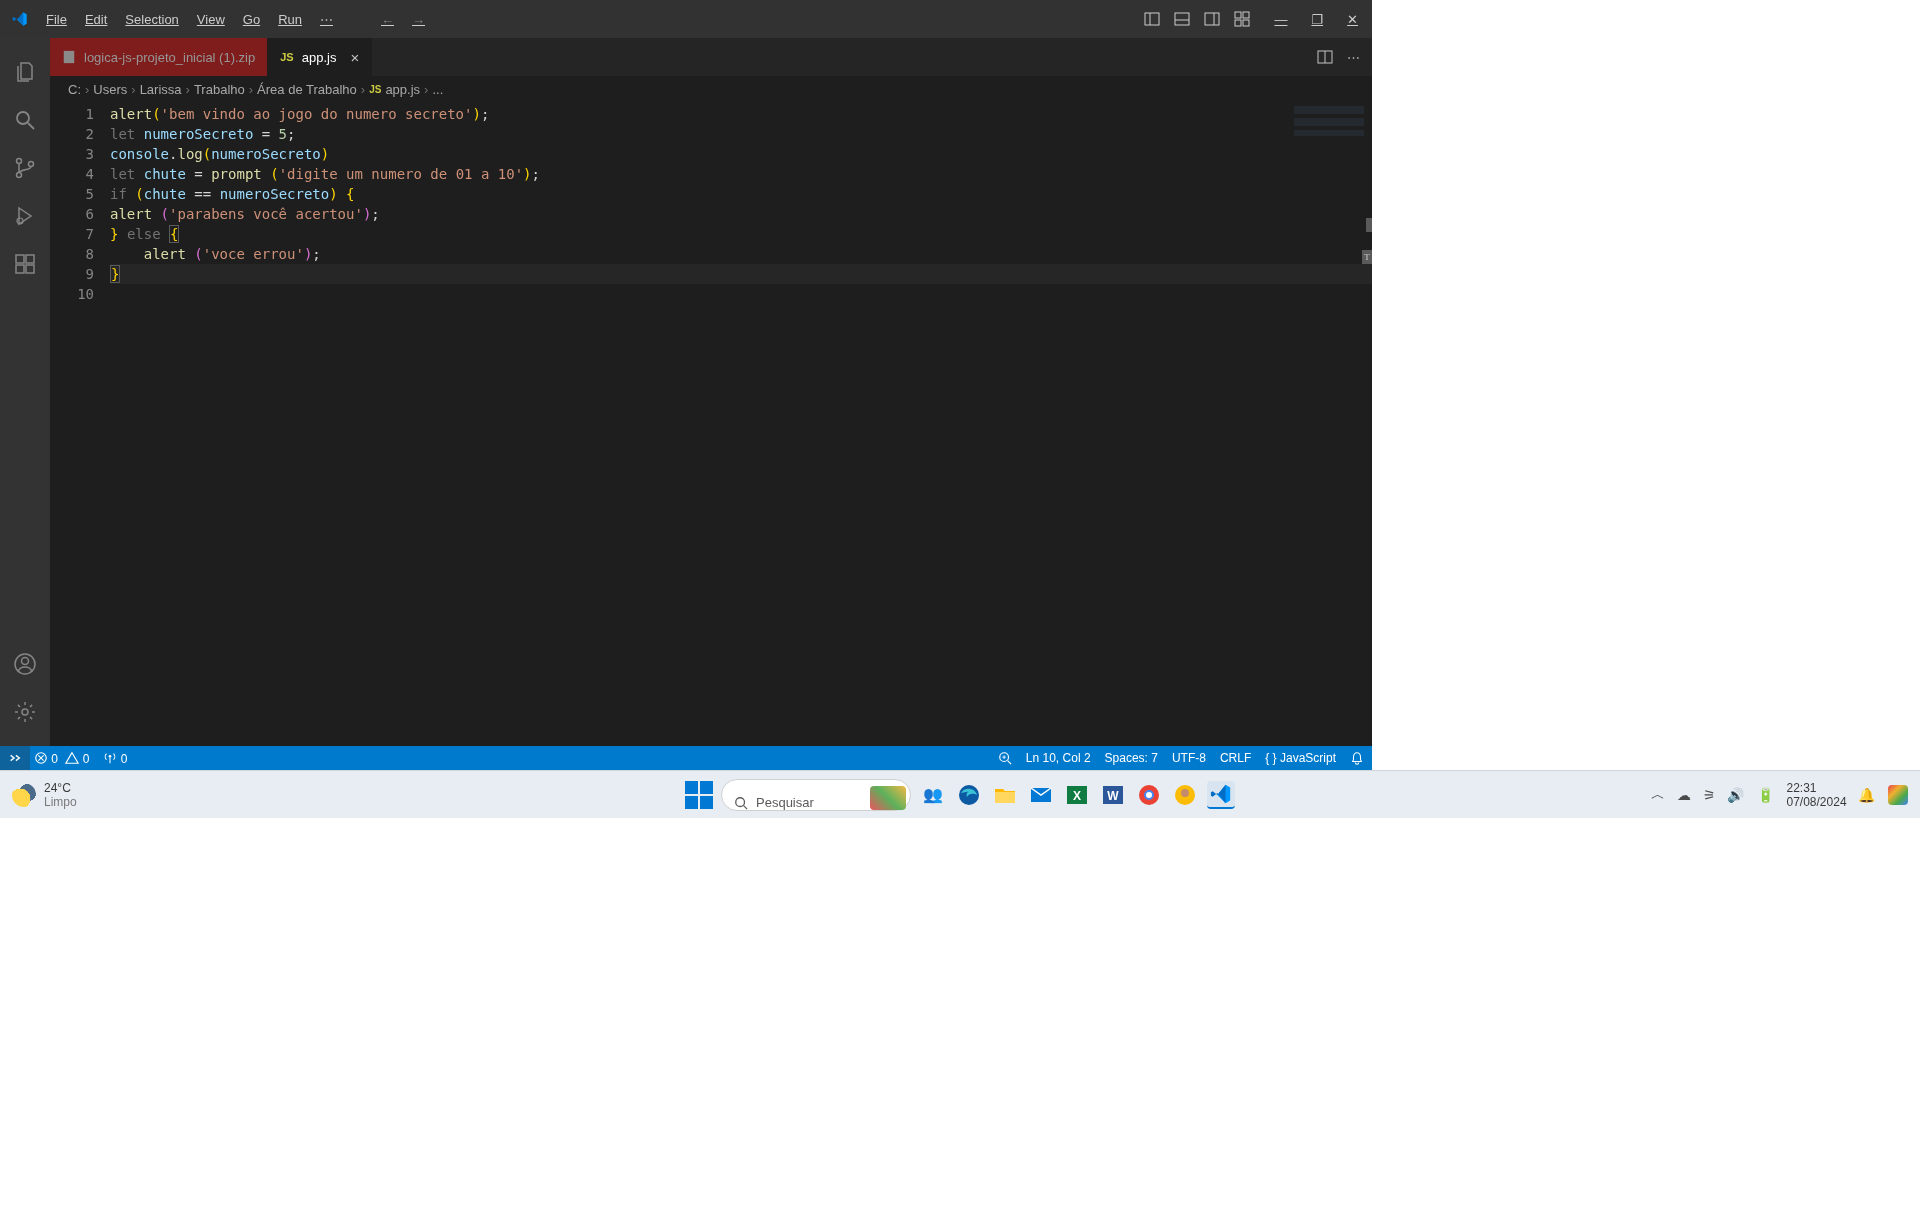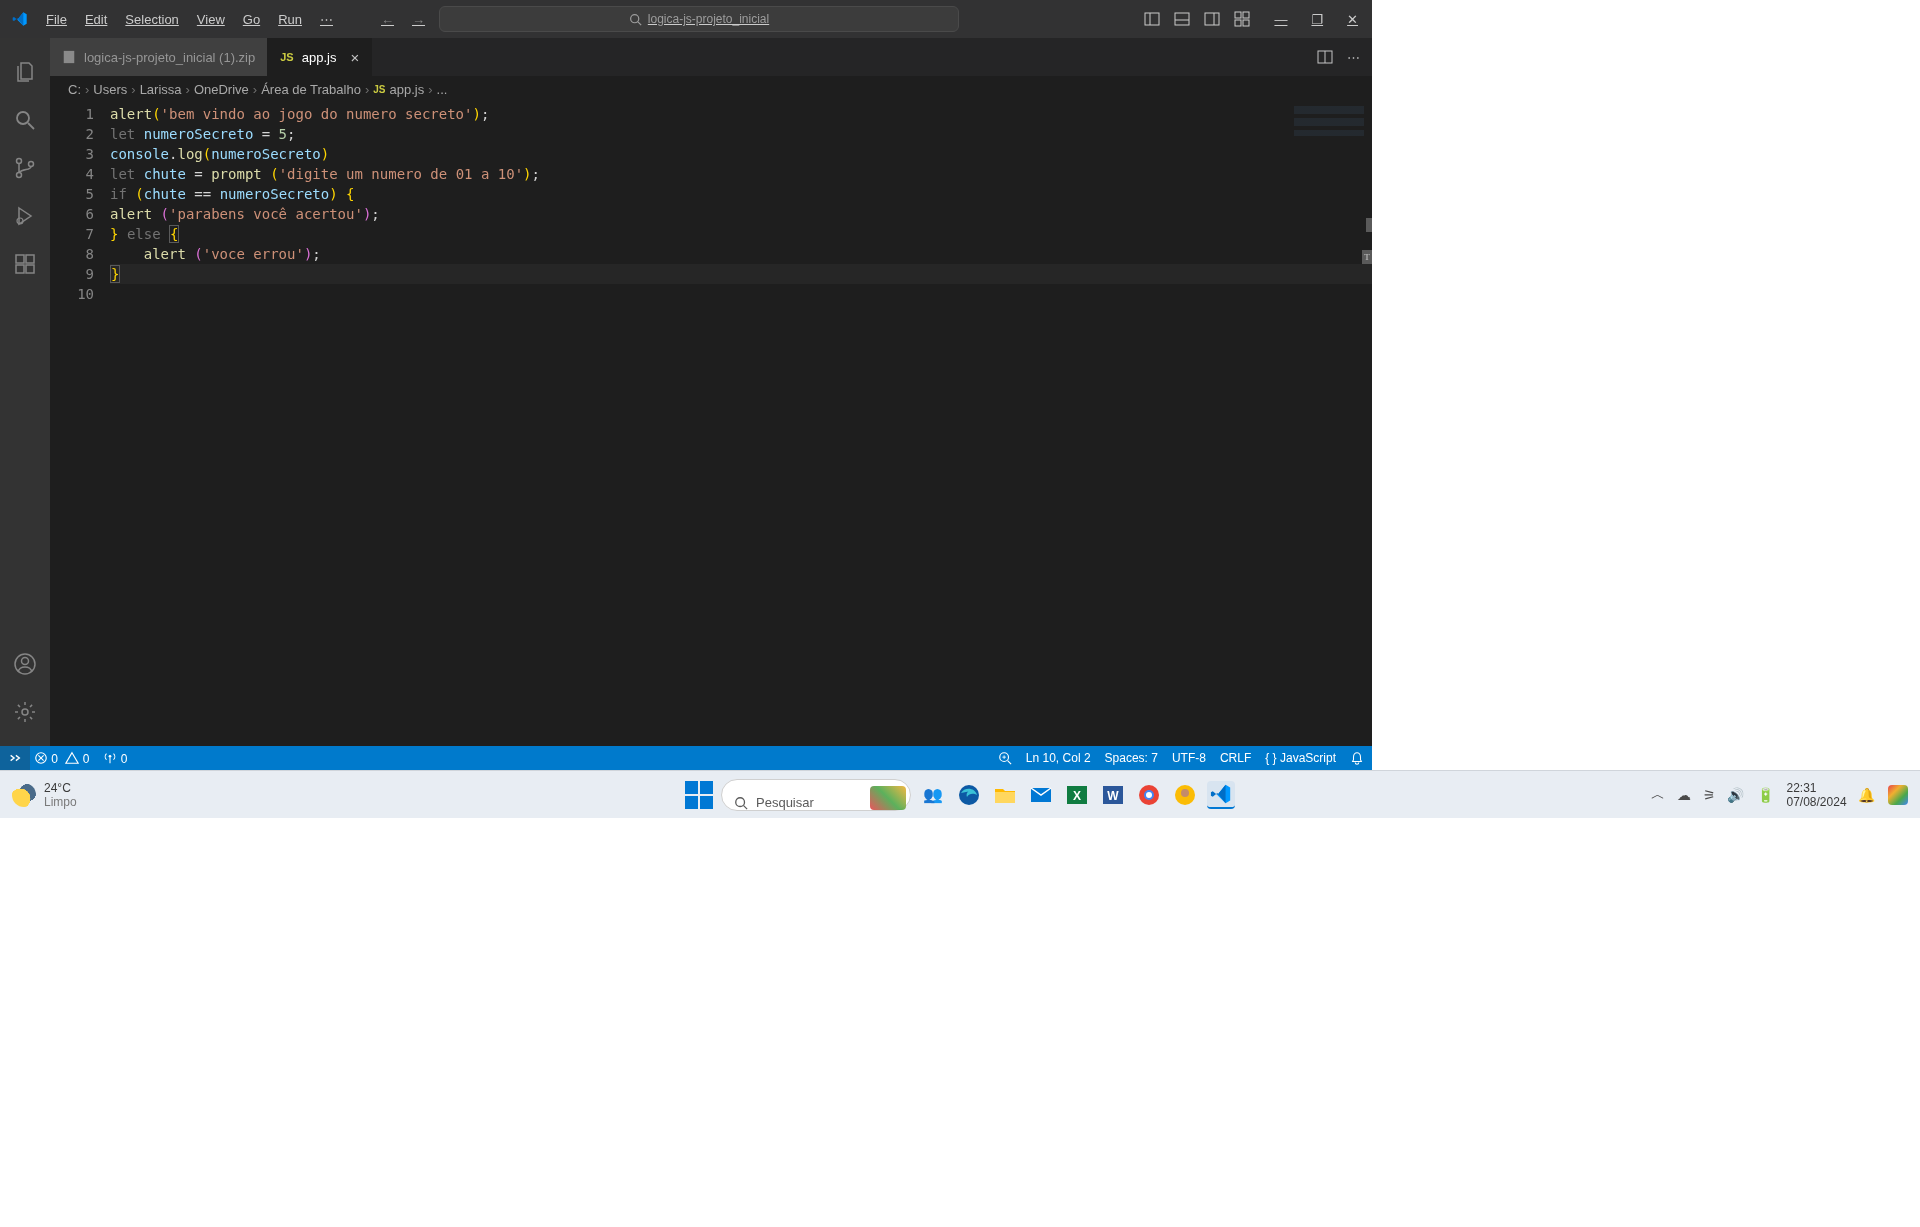"logica-js-projeto_inicial" div.command-center { html: <div> <svg> <circle></circle> <line></line> </svg> <span>logica-js-projeto_inicial</span> </div> -> none }
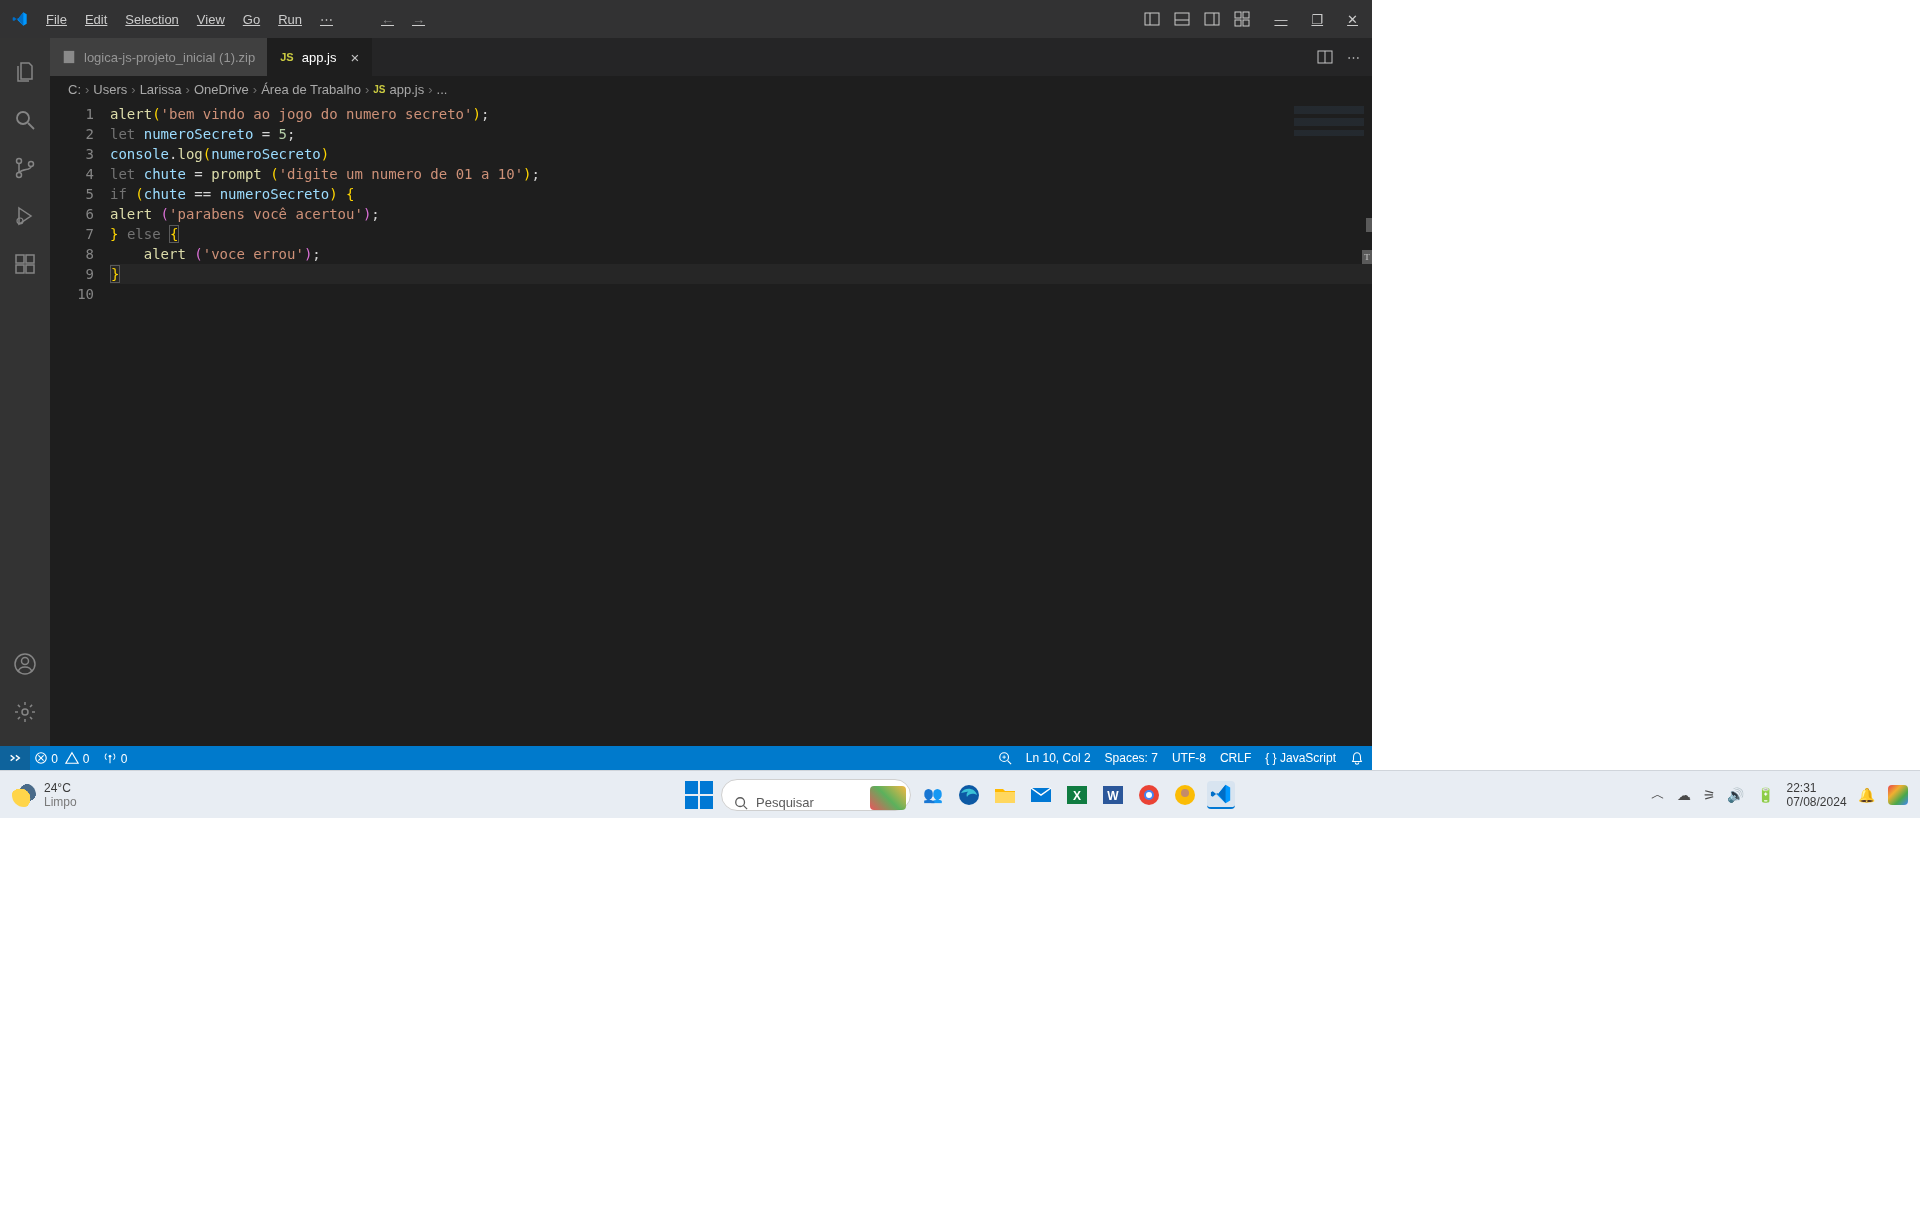"logica-js-projeto_inicial (1).zip" .tab { background: #404040 -> #7f1d1d }
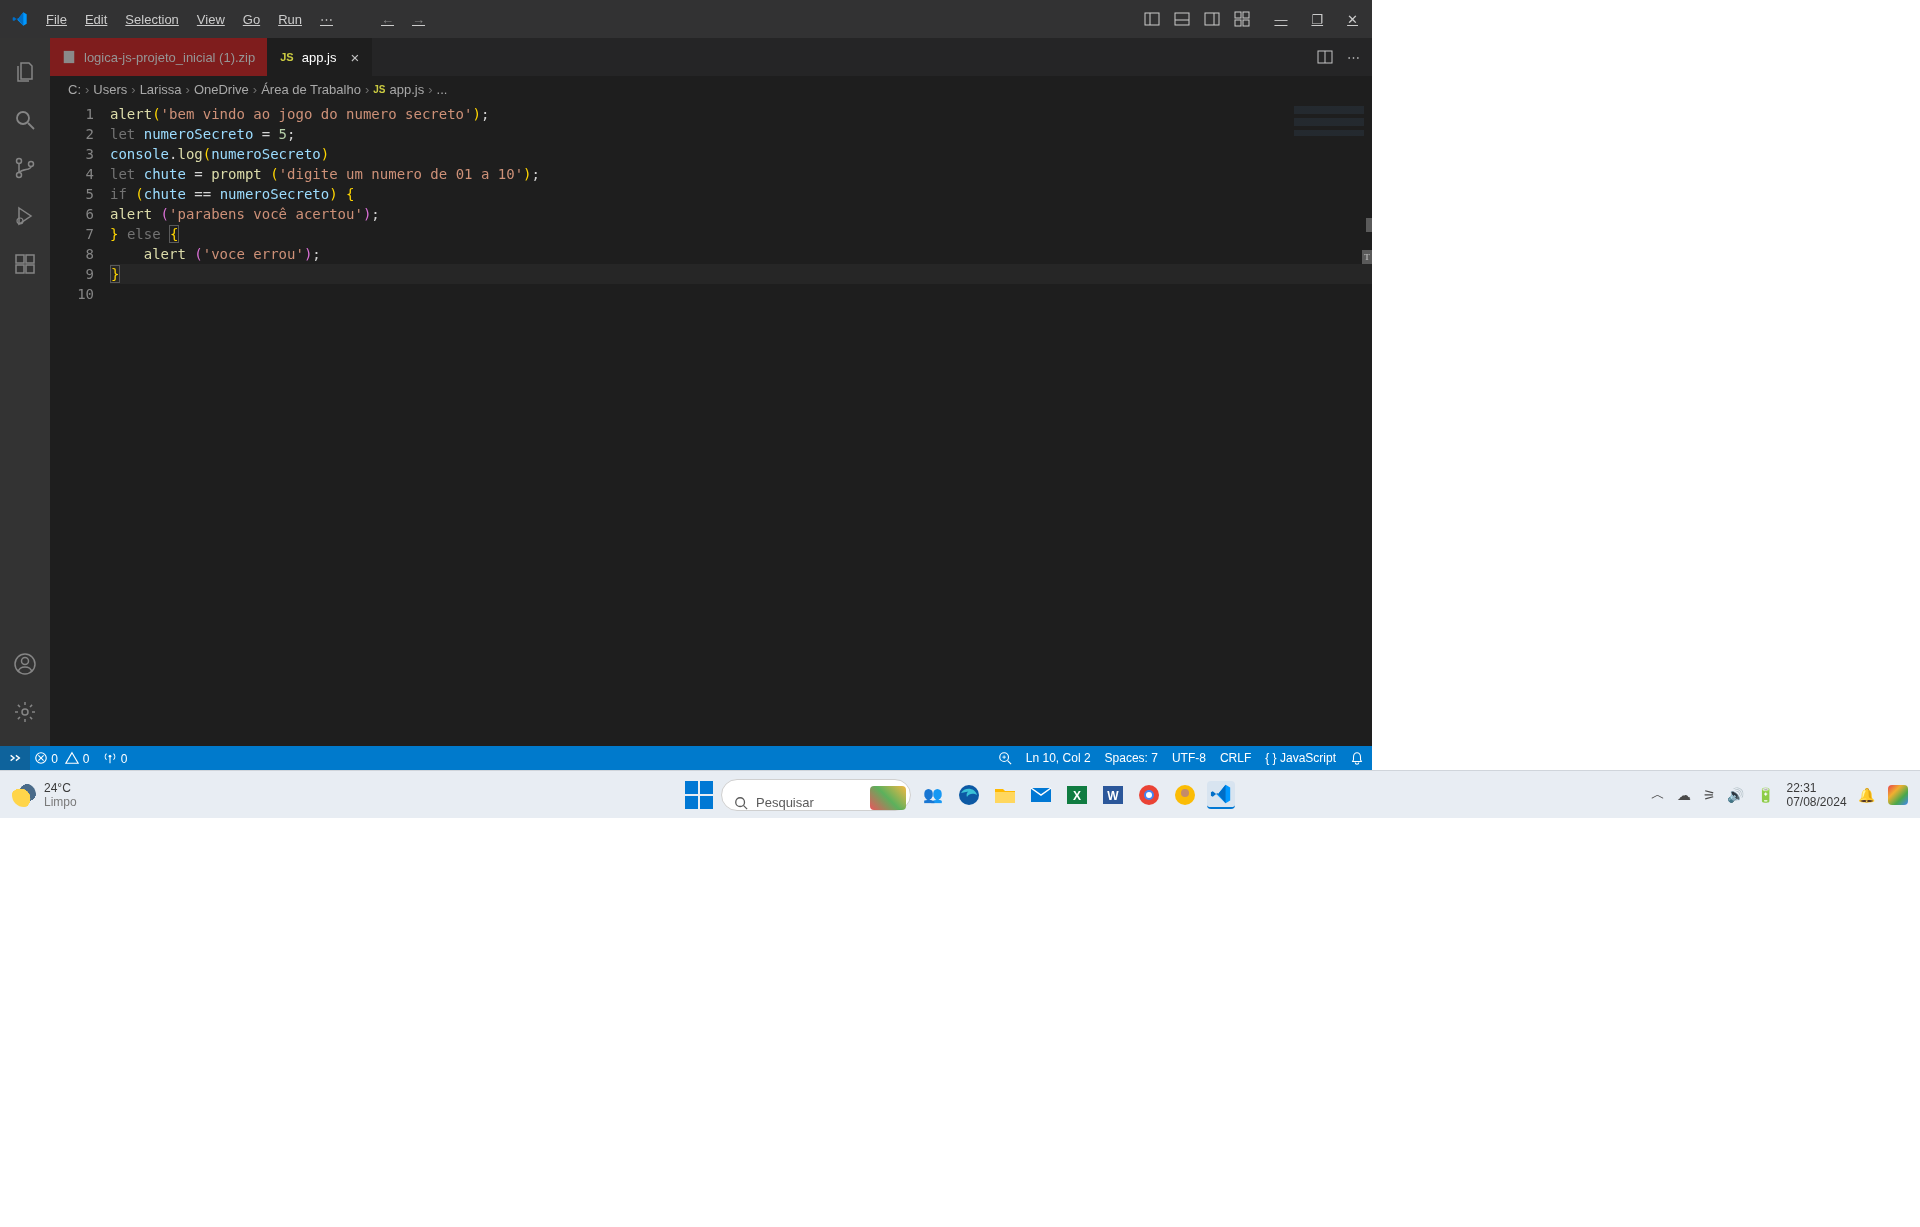"OneDrive" span { text: OneDrive -> Trabalho }
